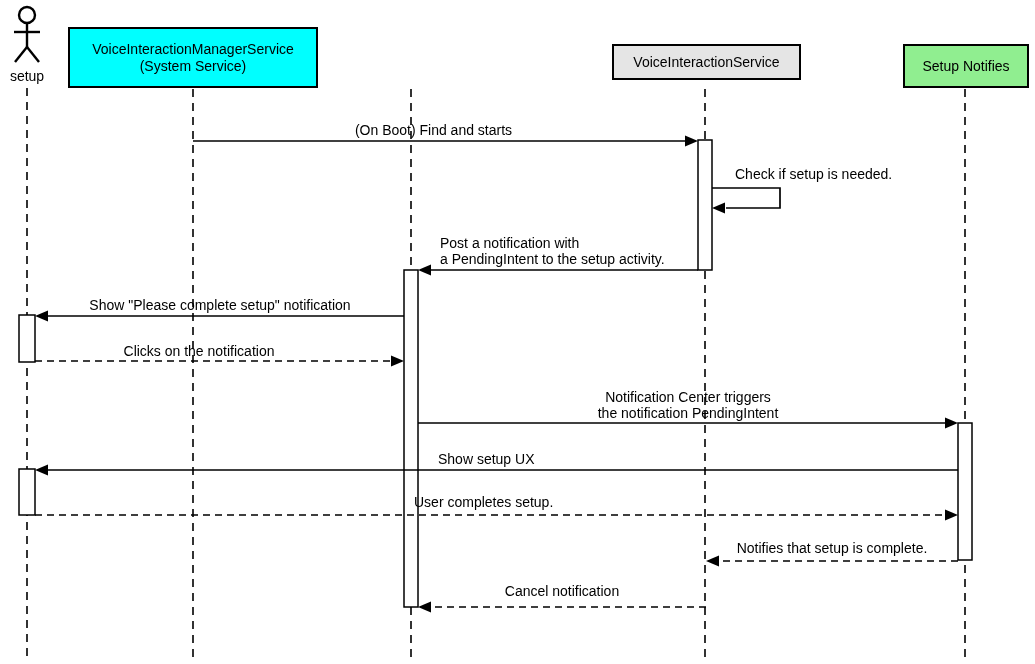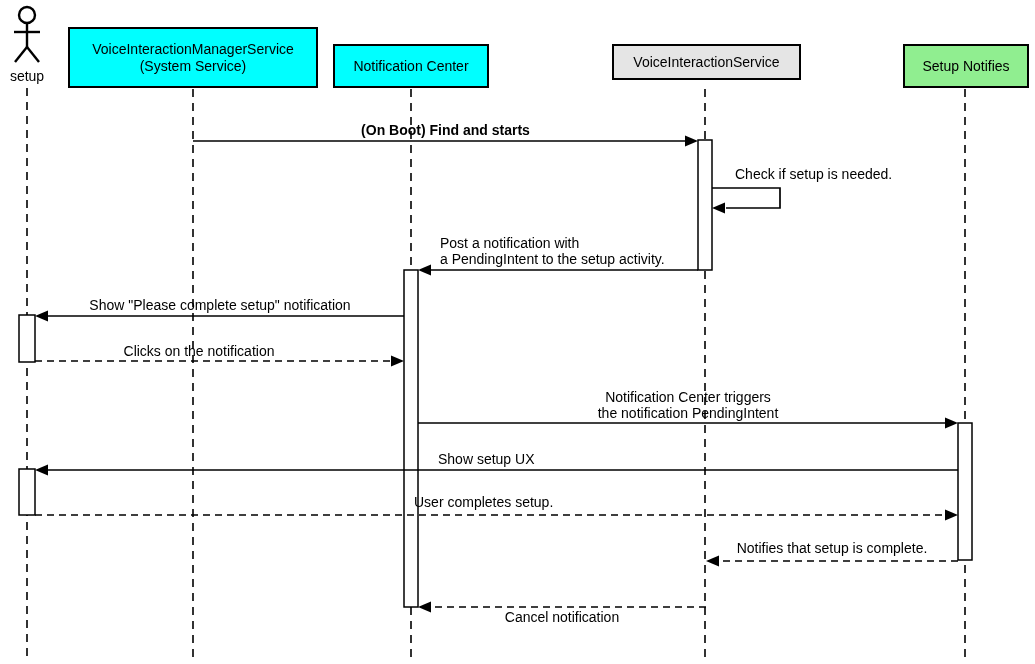"Notification Center" div.pbox { html: <div>Notification Center</div> -> none }
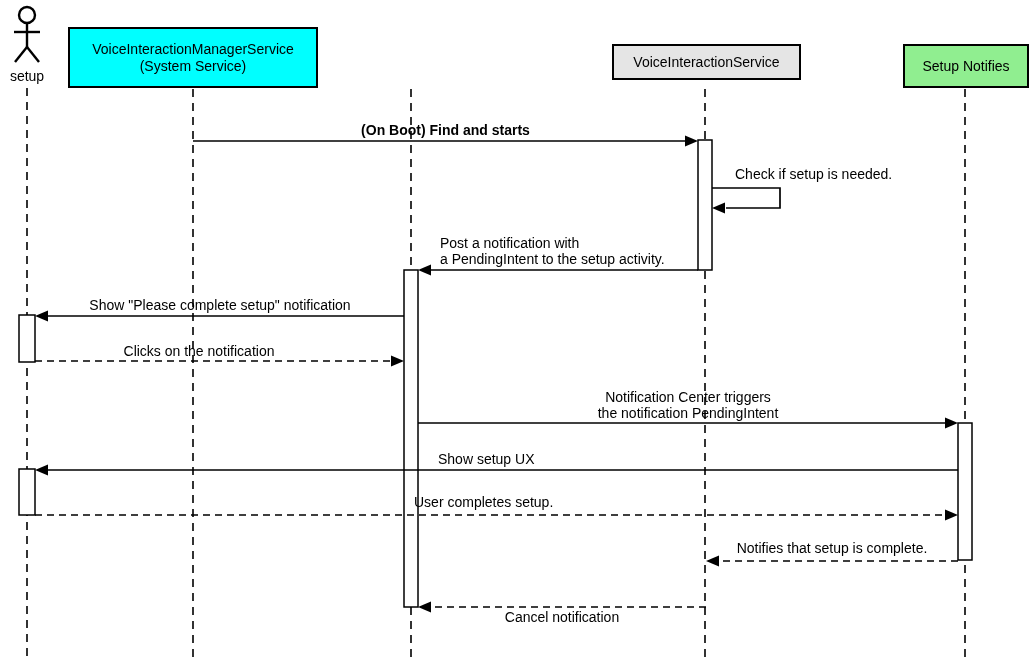"(On Boot) Find and starts" div.msg { font-weight: bold -> none; left: 193px -> 181px }
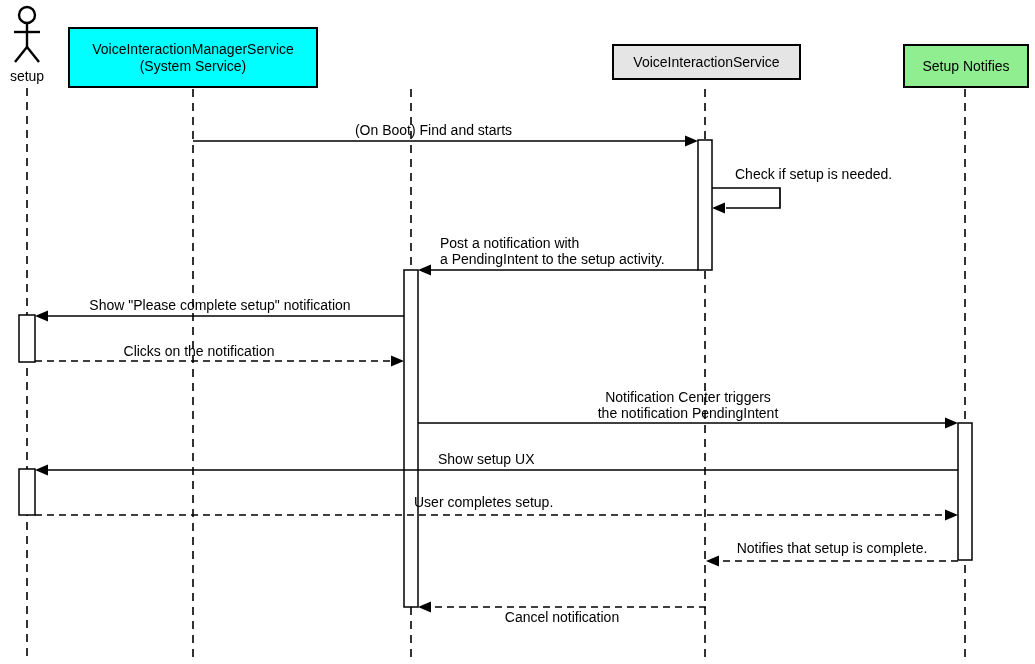"Cancel notification" div.msg { top: 609px -> 583px }
